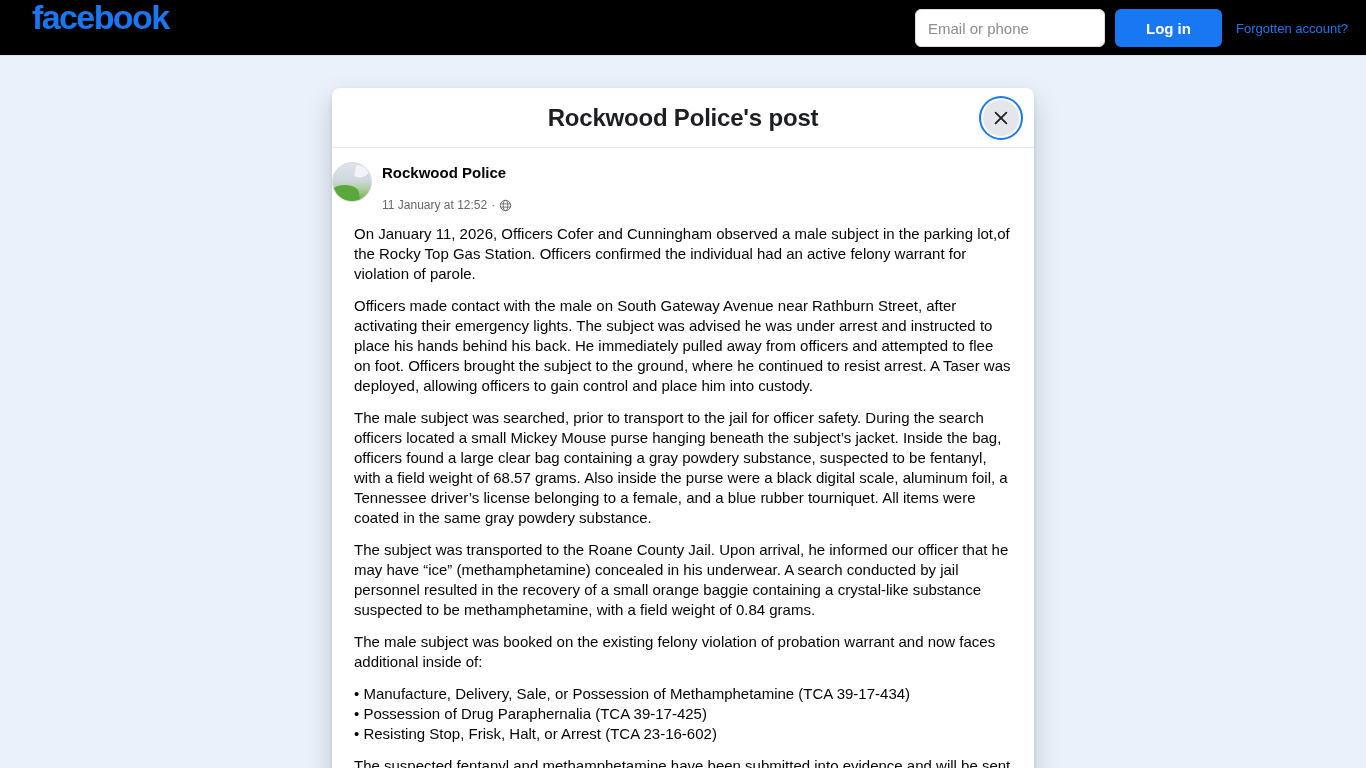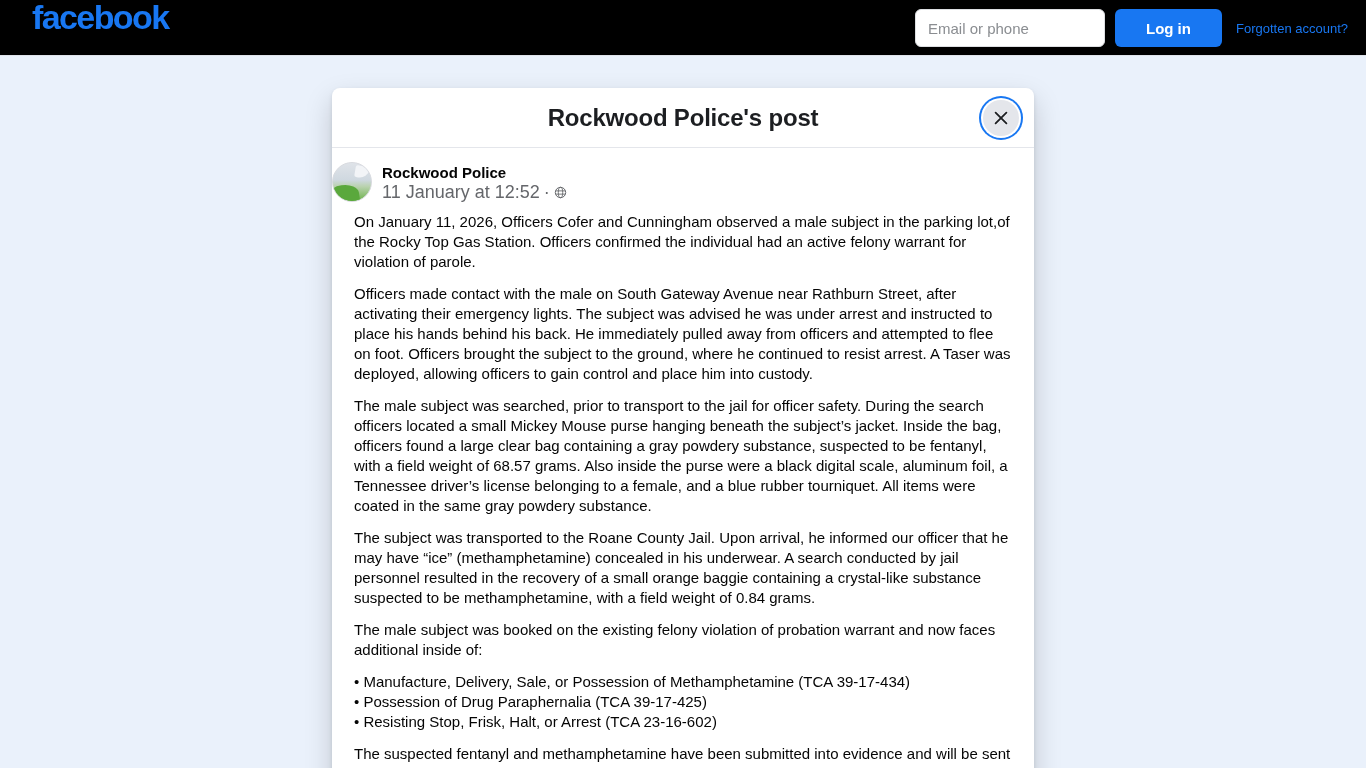"11 January at 12:52" .post-time-row { font-size: 18px -> 12px; margin-top: 2px -> 15px }
